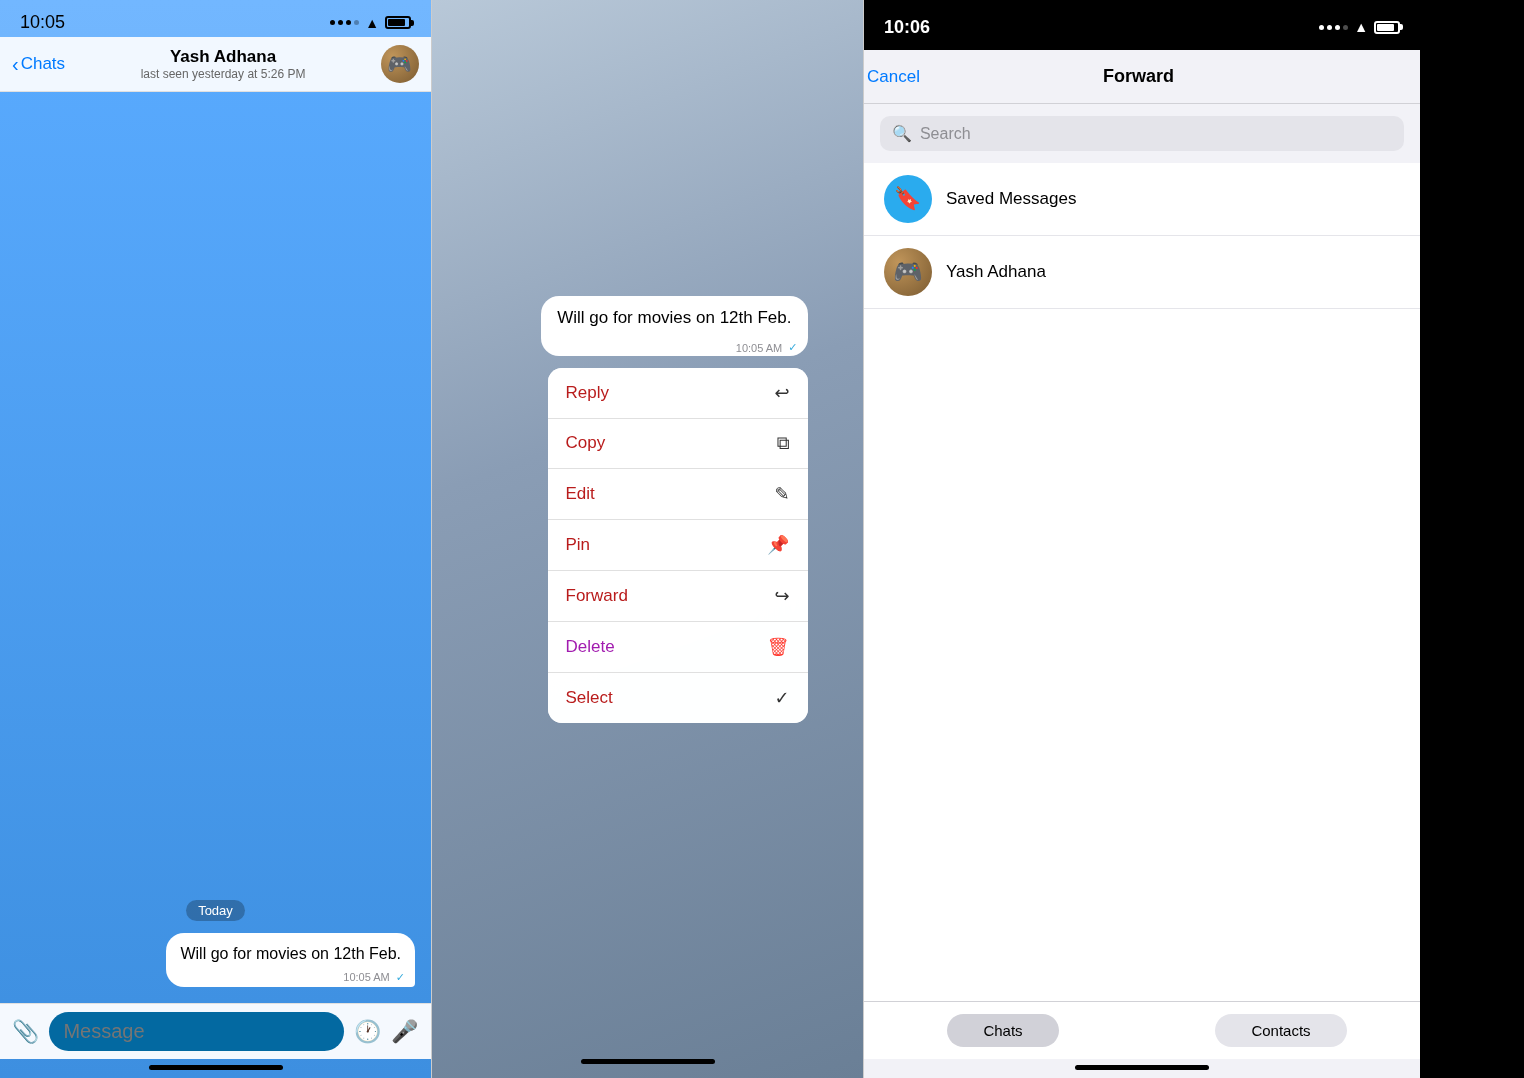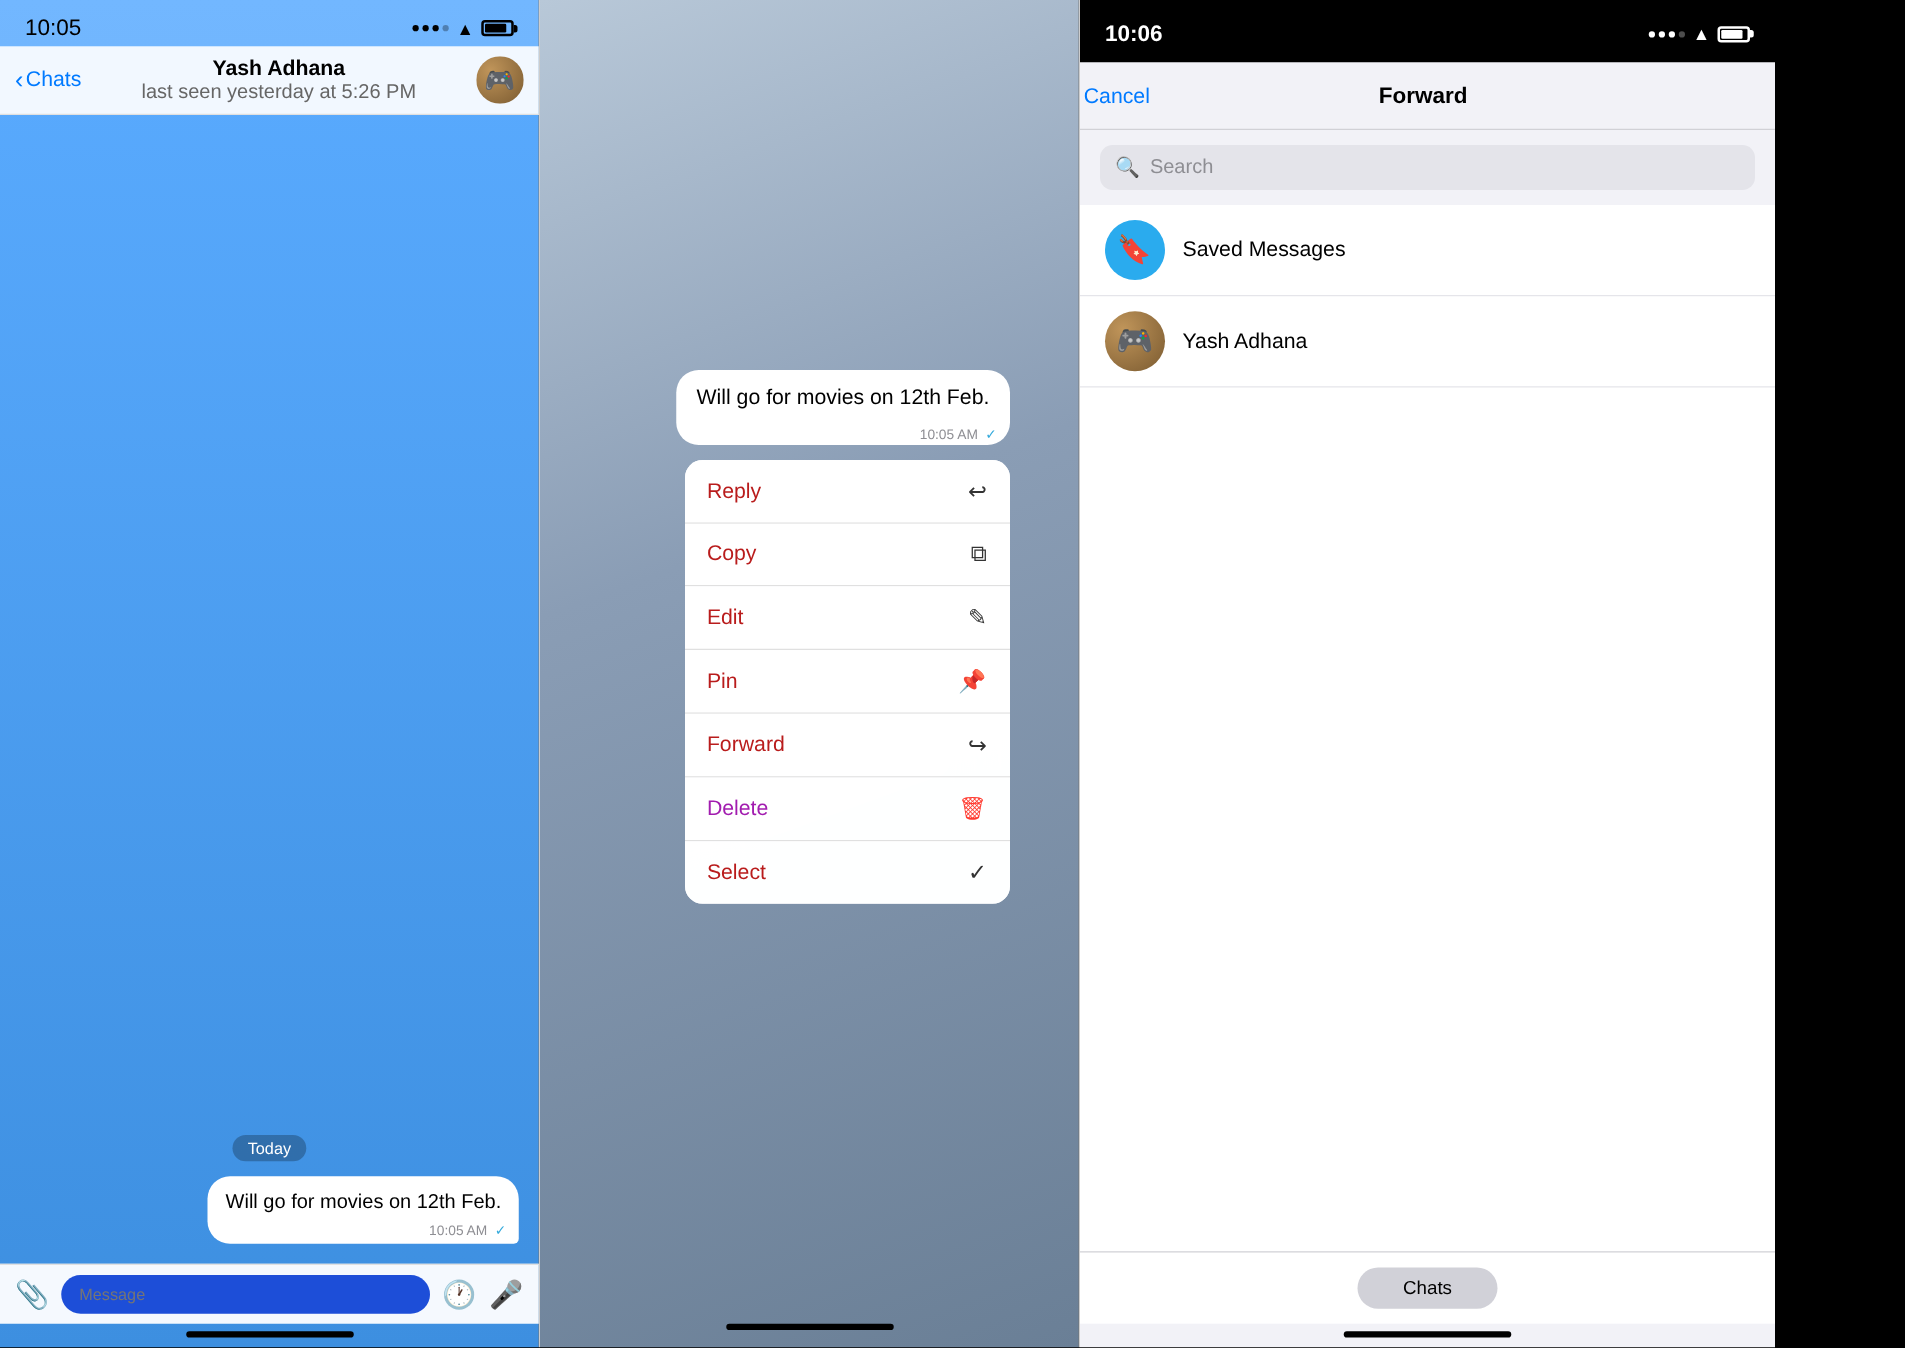"last seen yesterday at 5:26" .header-status { font-size: 16px -> 12px }
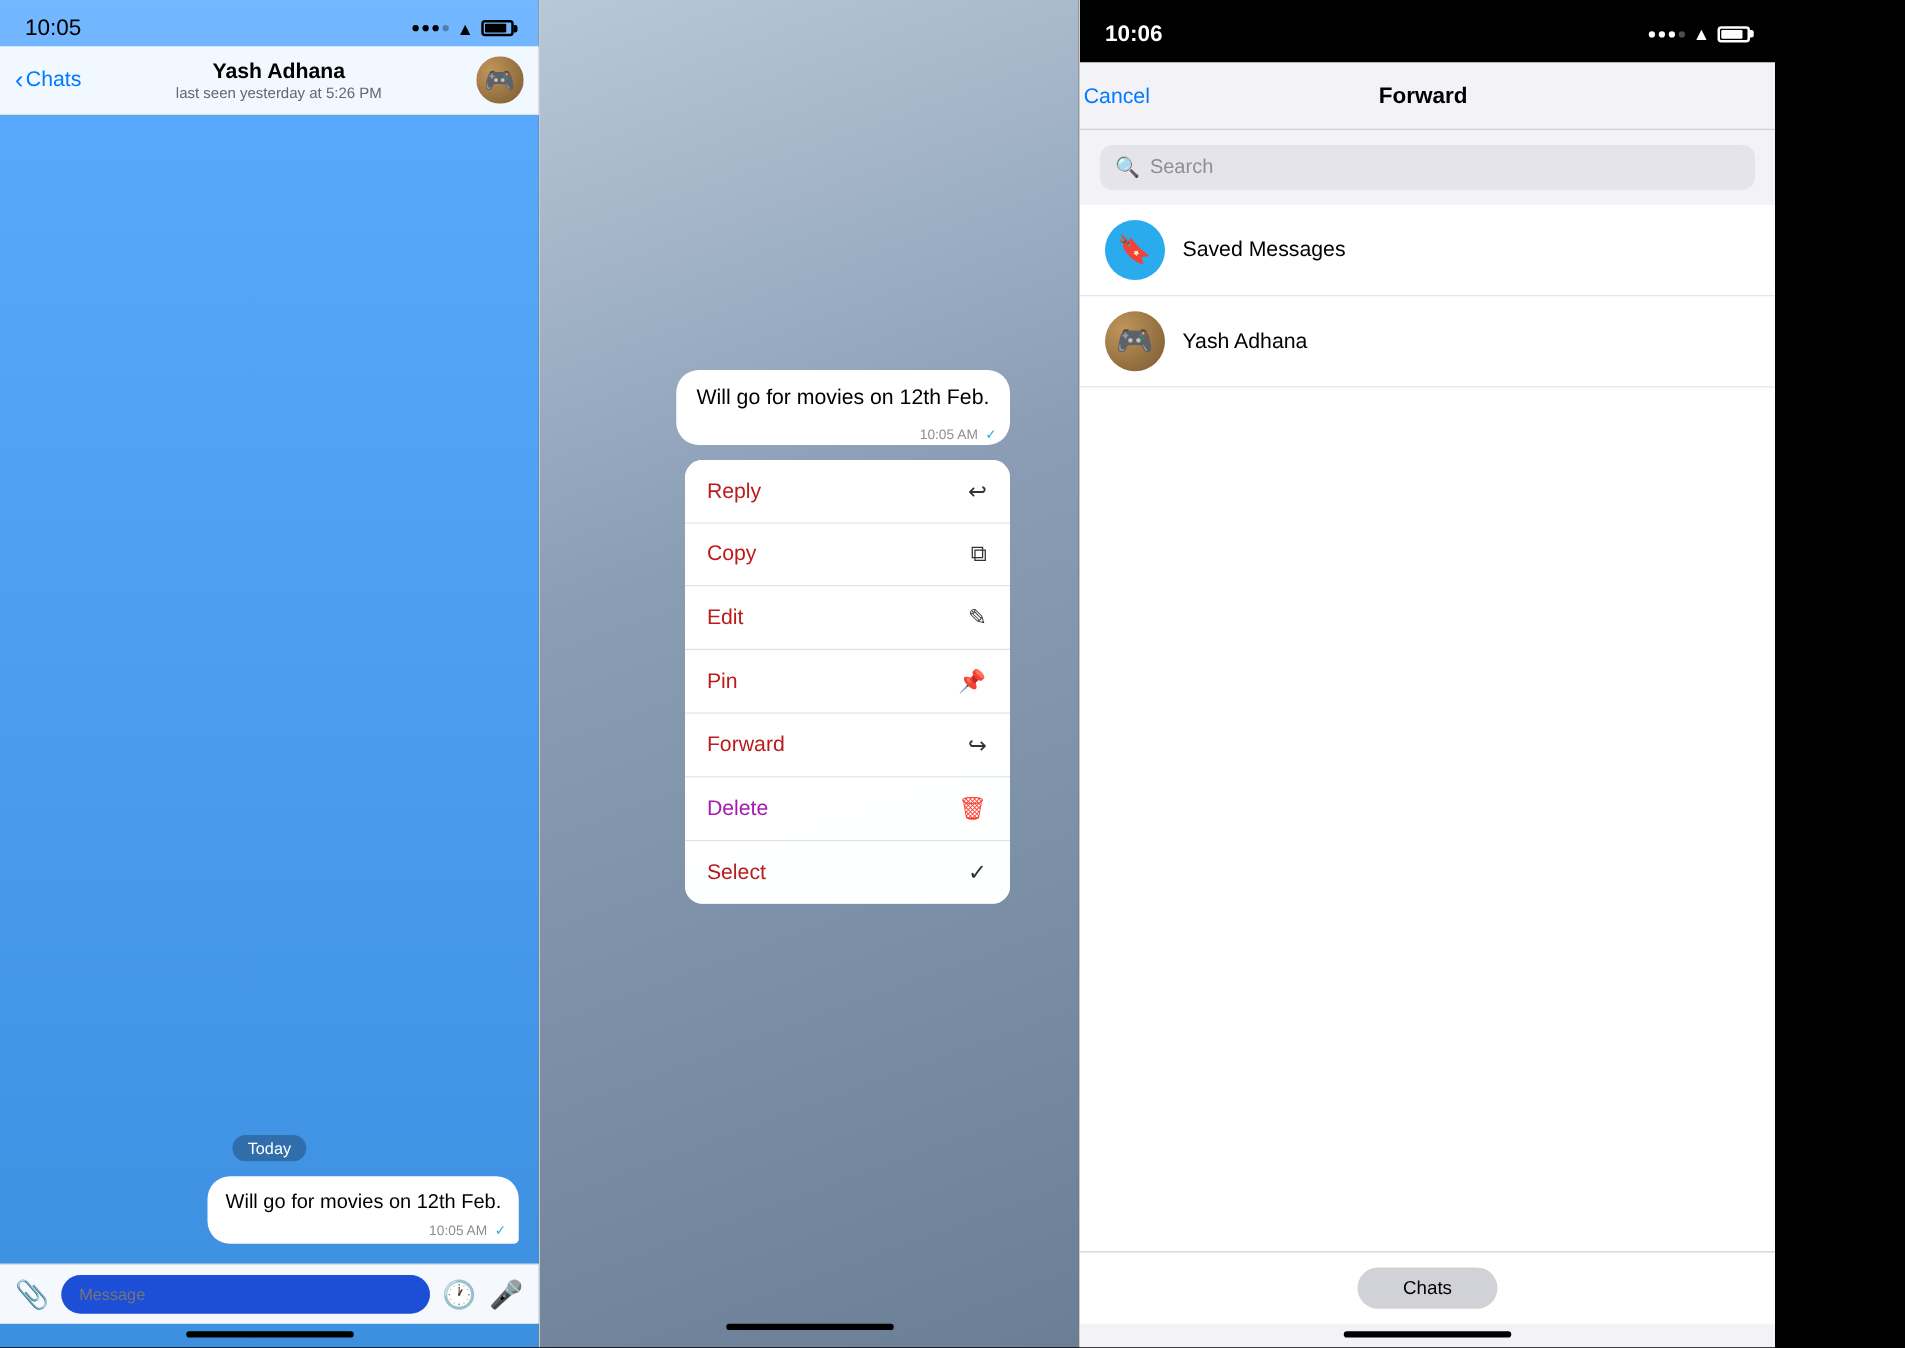"Message" .input-field { background: #1d4ed8 -> #0369a1; font-size: 13px -> 20px }
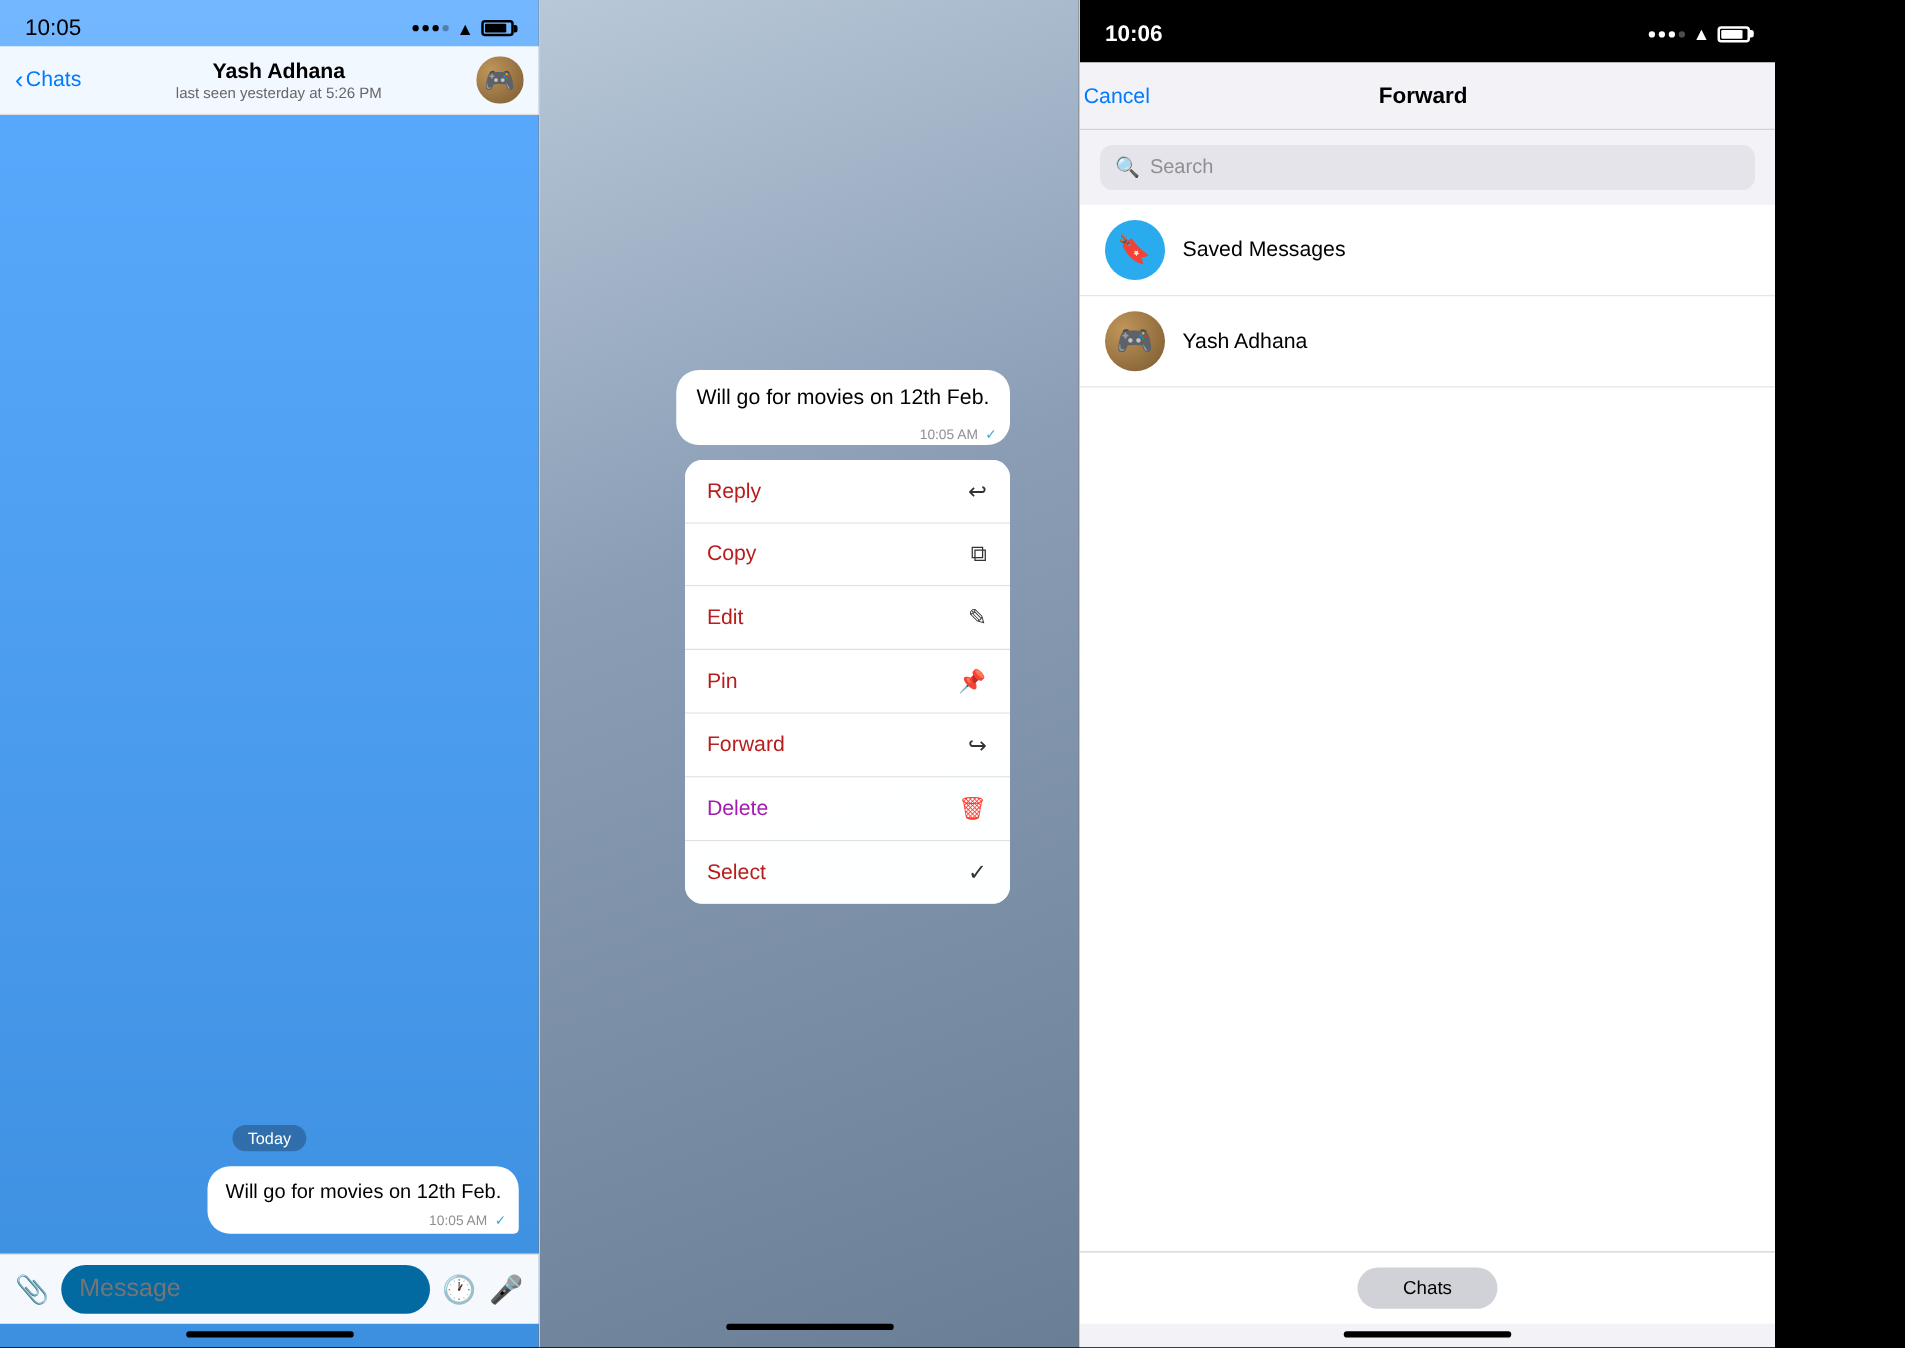"Contacts" div.tab-item { html: none -> <div> <div>Contacts</div> </div> }
